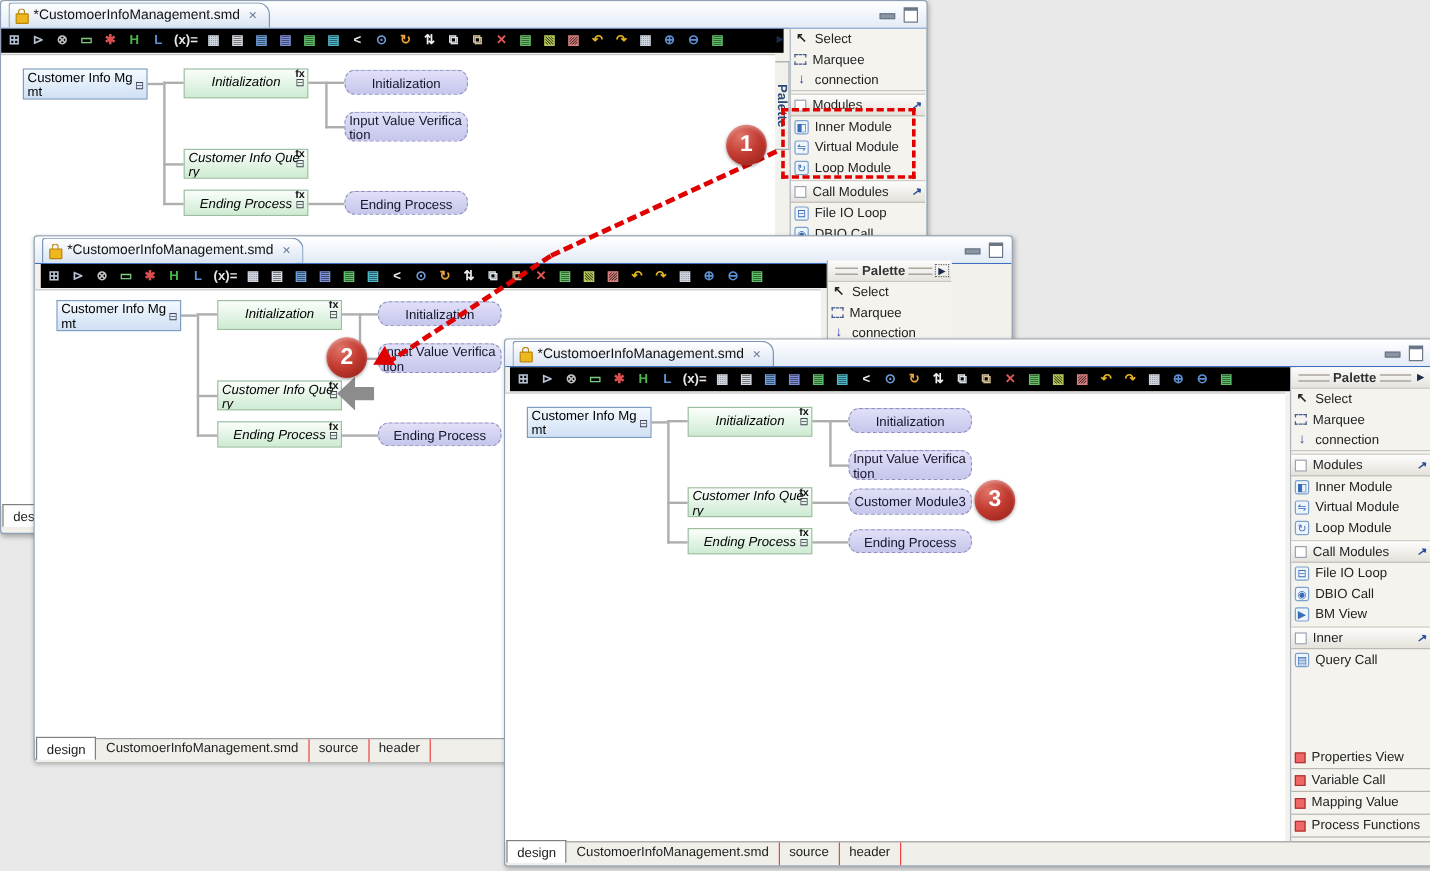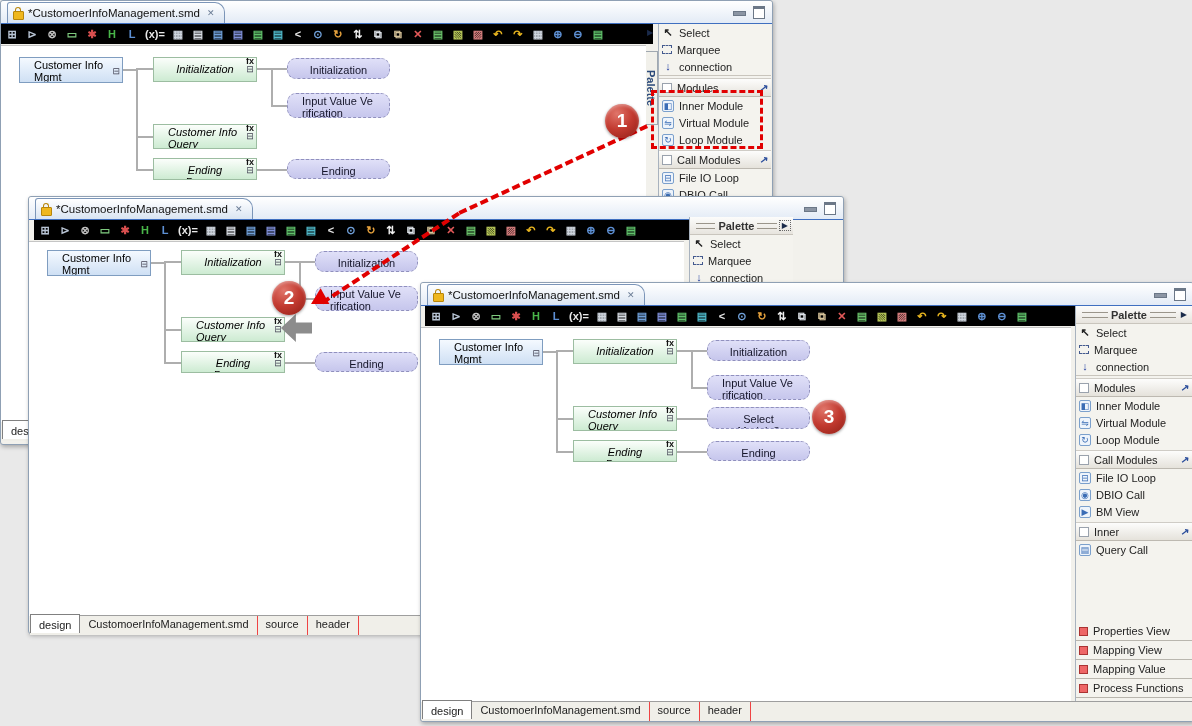"Customer Info Mgmt" .nd .lbl { padding: 1px 14px -> 1px 3px }
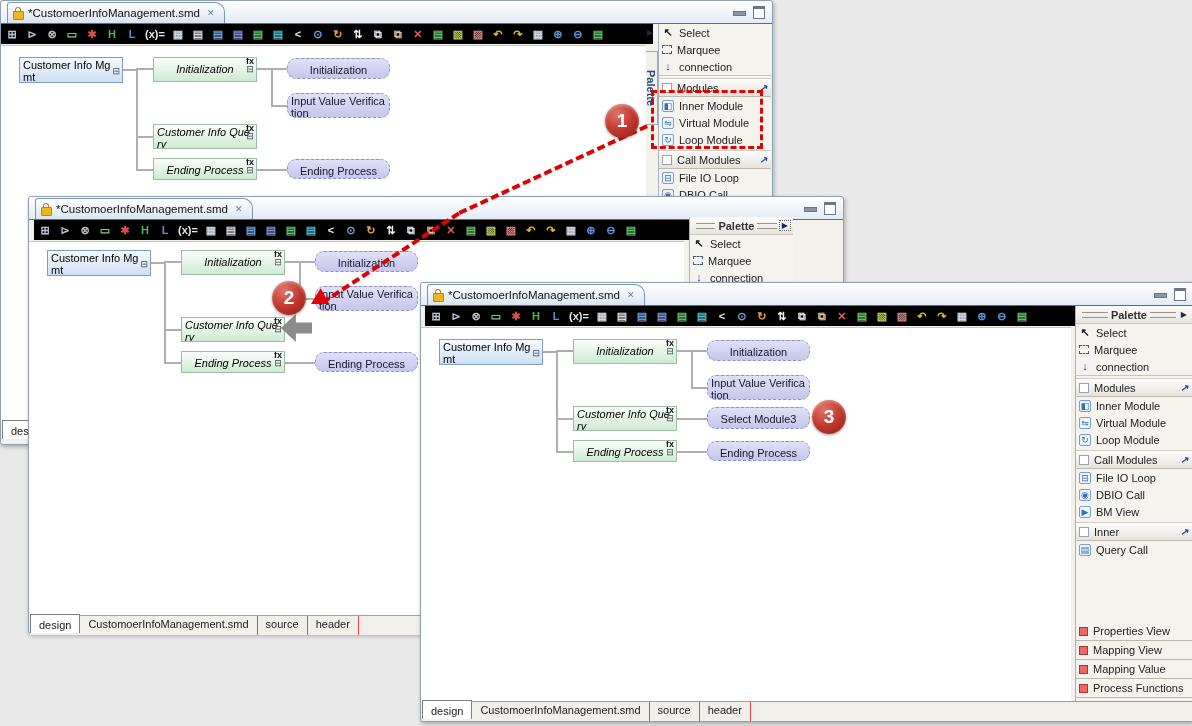"Select Module3" span.lbl { text: Select -> Customer }
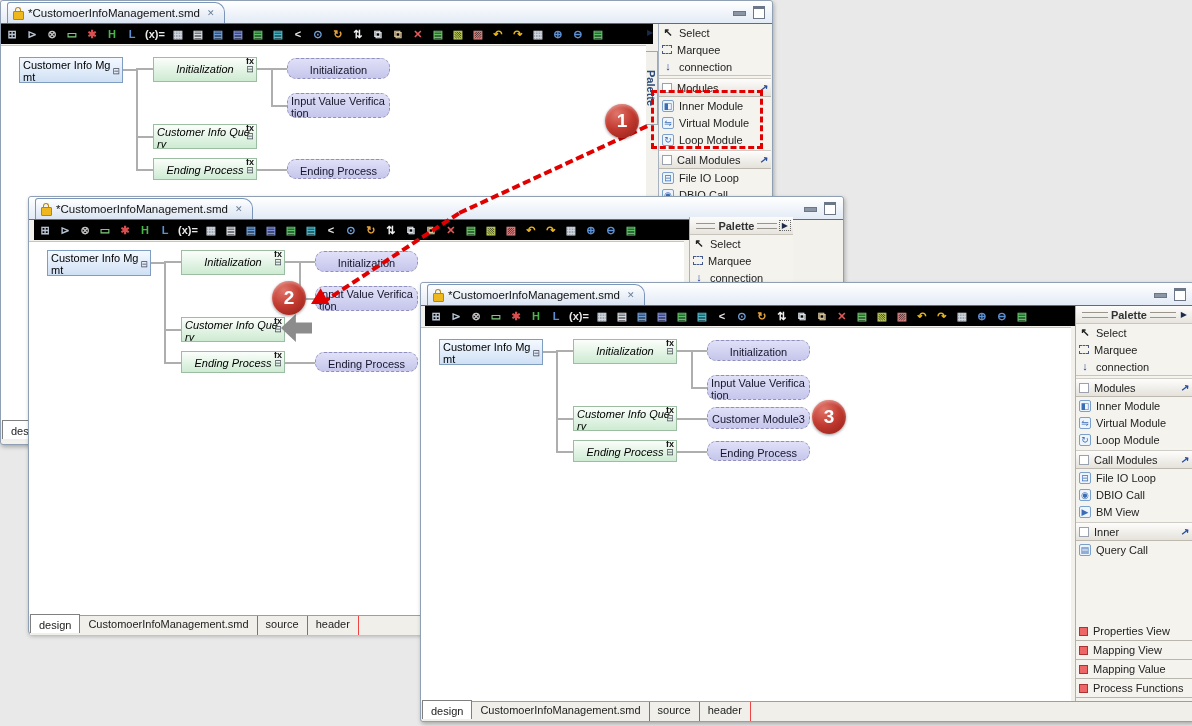"Mapping View" span { text: Mapping View -> Variable Call }
